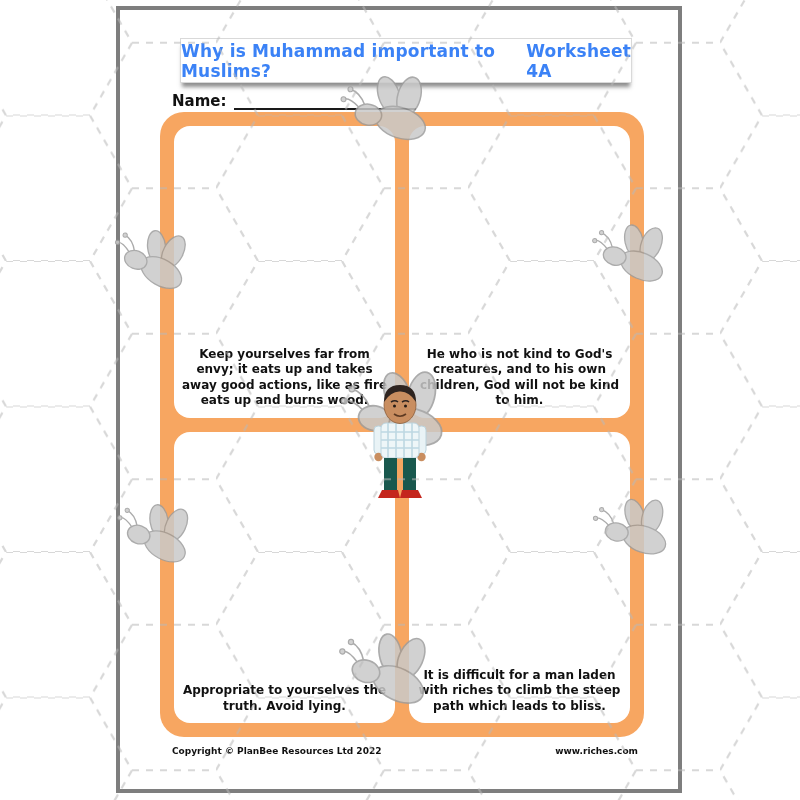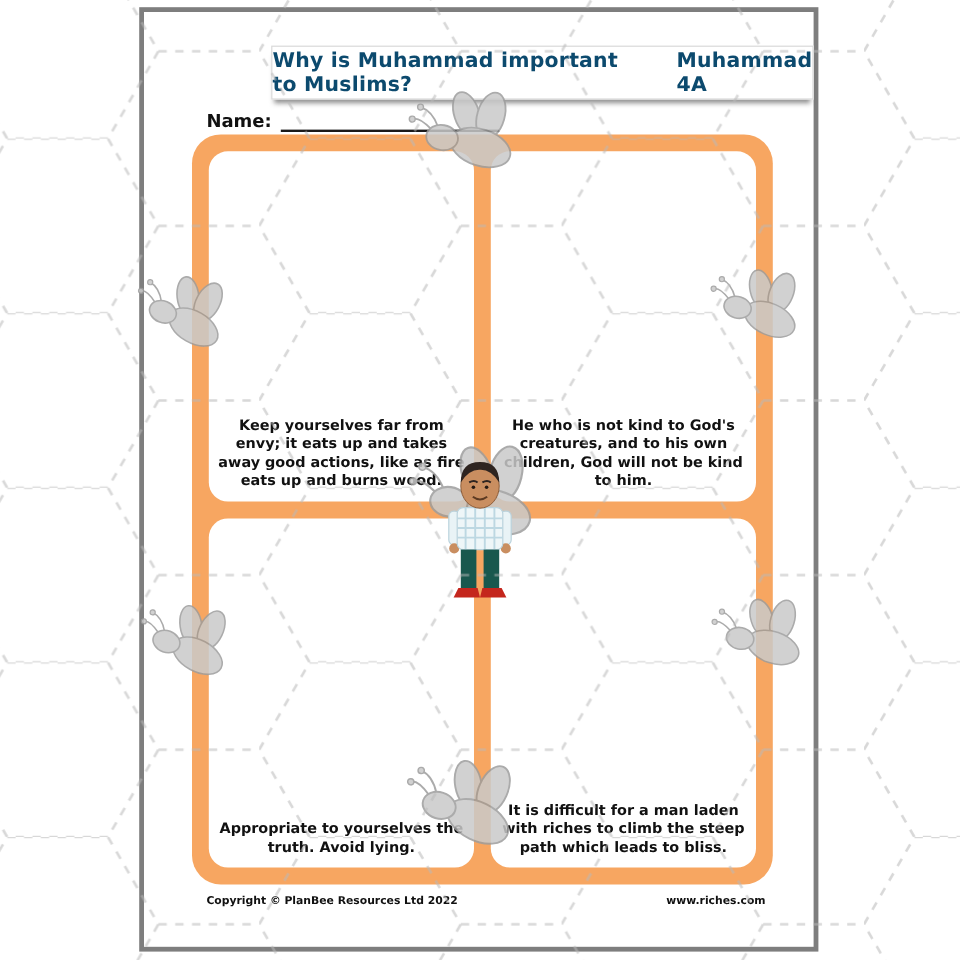"Why is Muhammad important to" .title-bar { color: #0c4a6e -> #3b82f6; margin-left: 46px -> none }
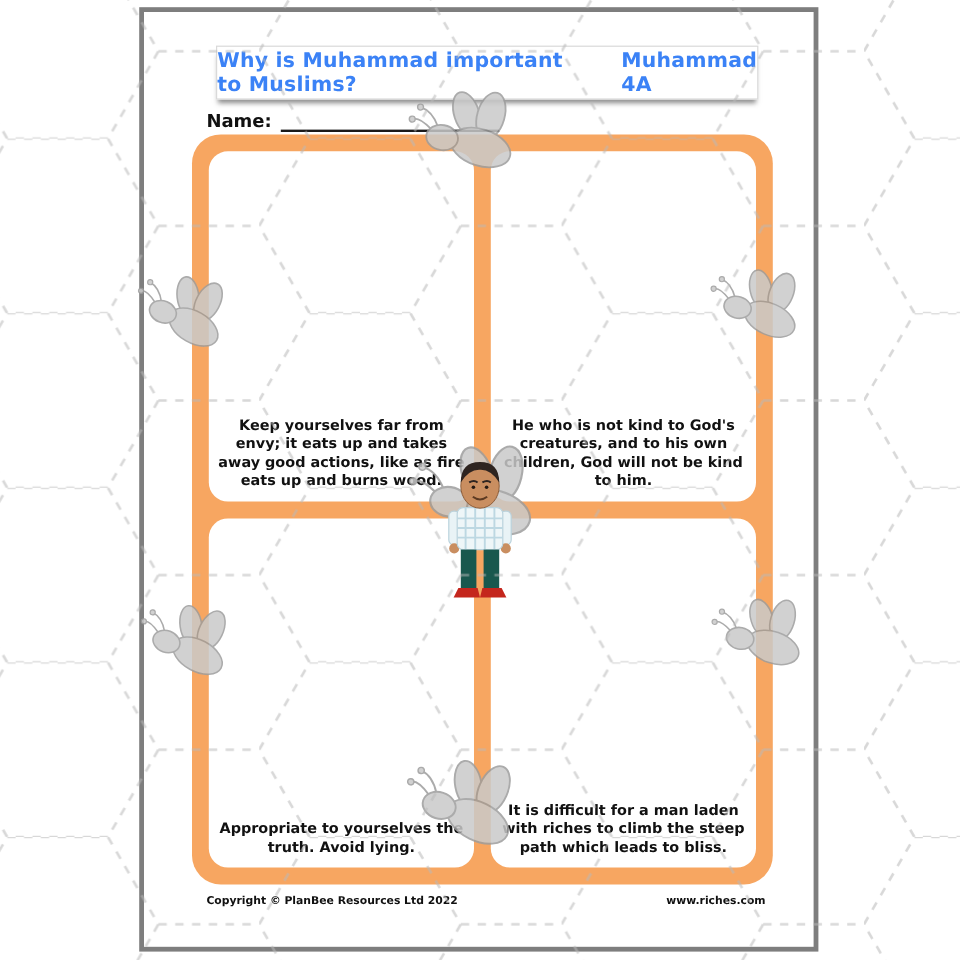"Muhammad 4A" span { text: Muhammad -> Worksheet }
